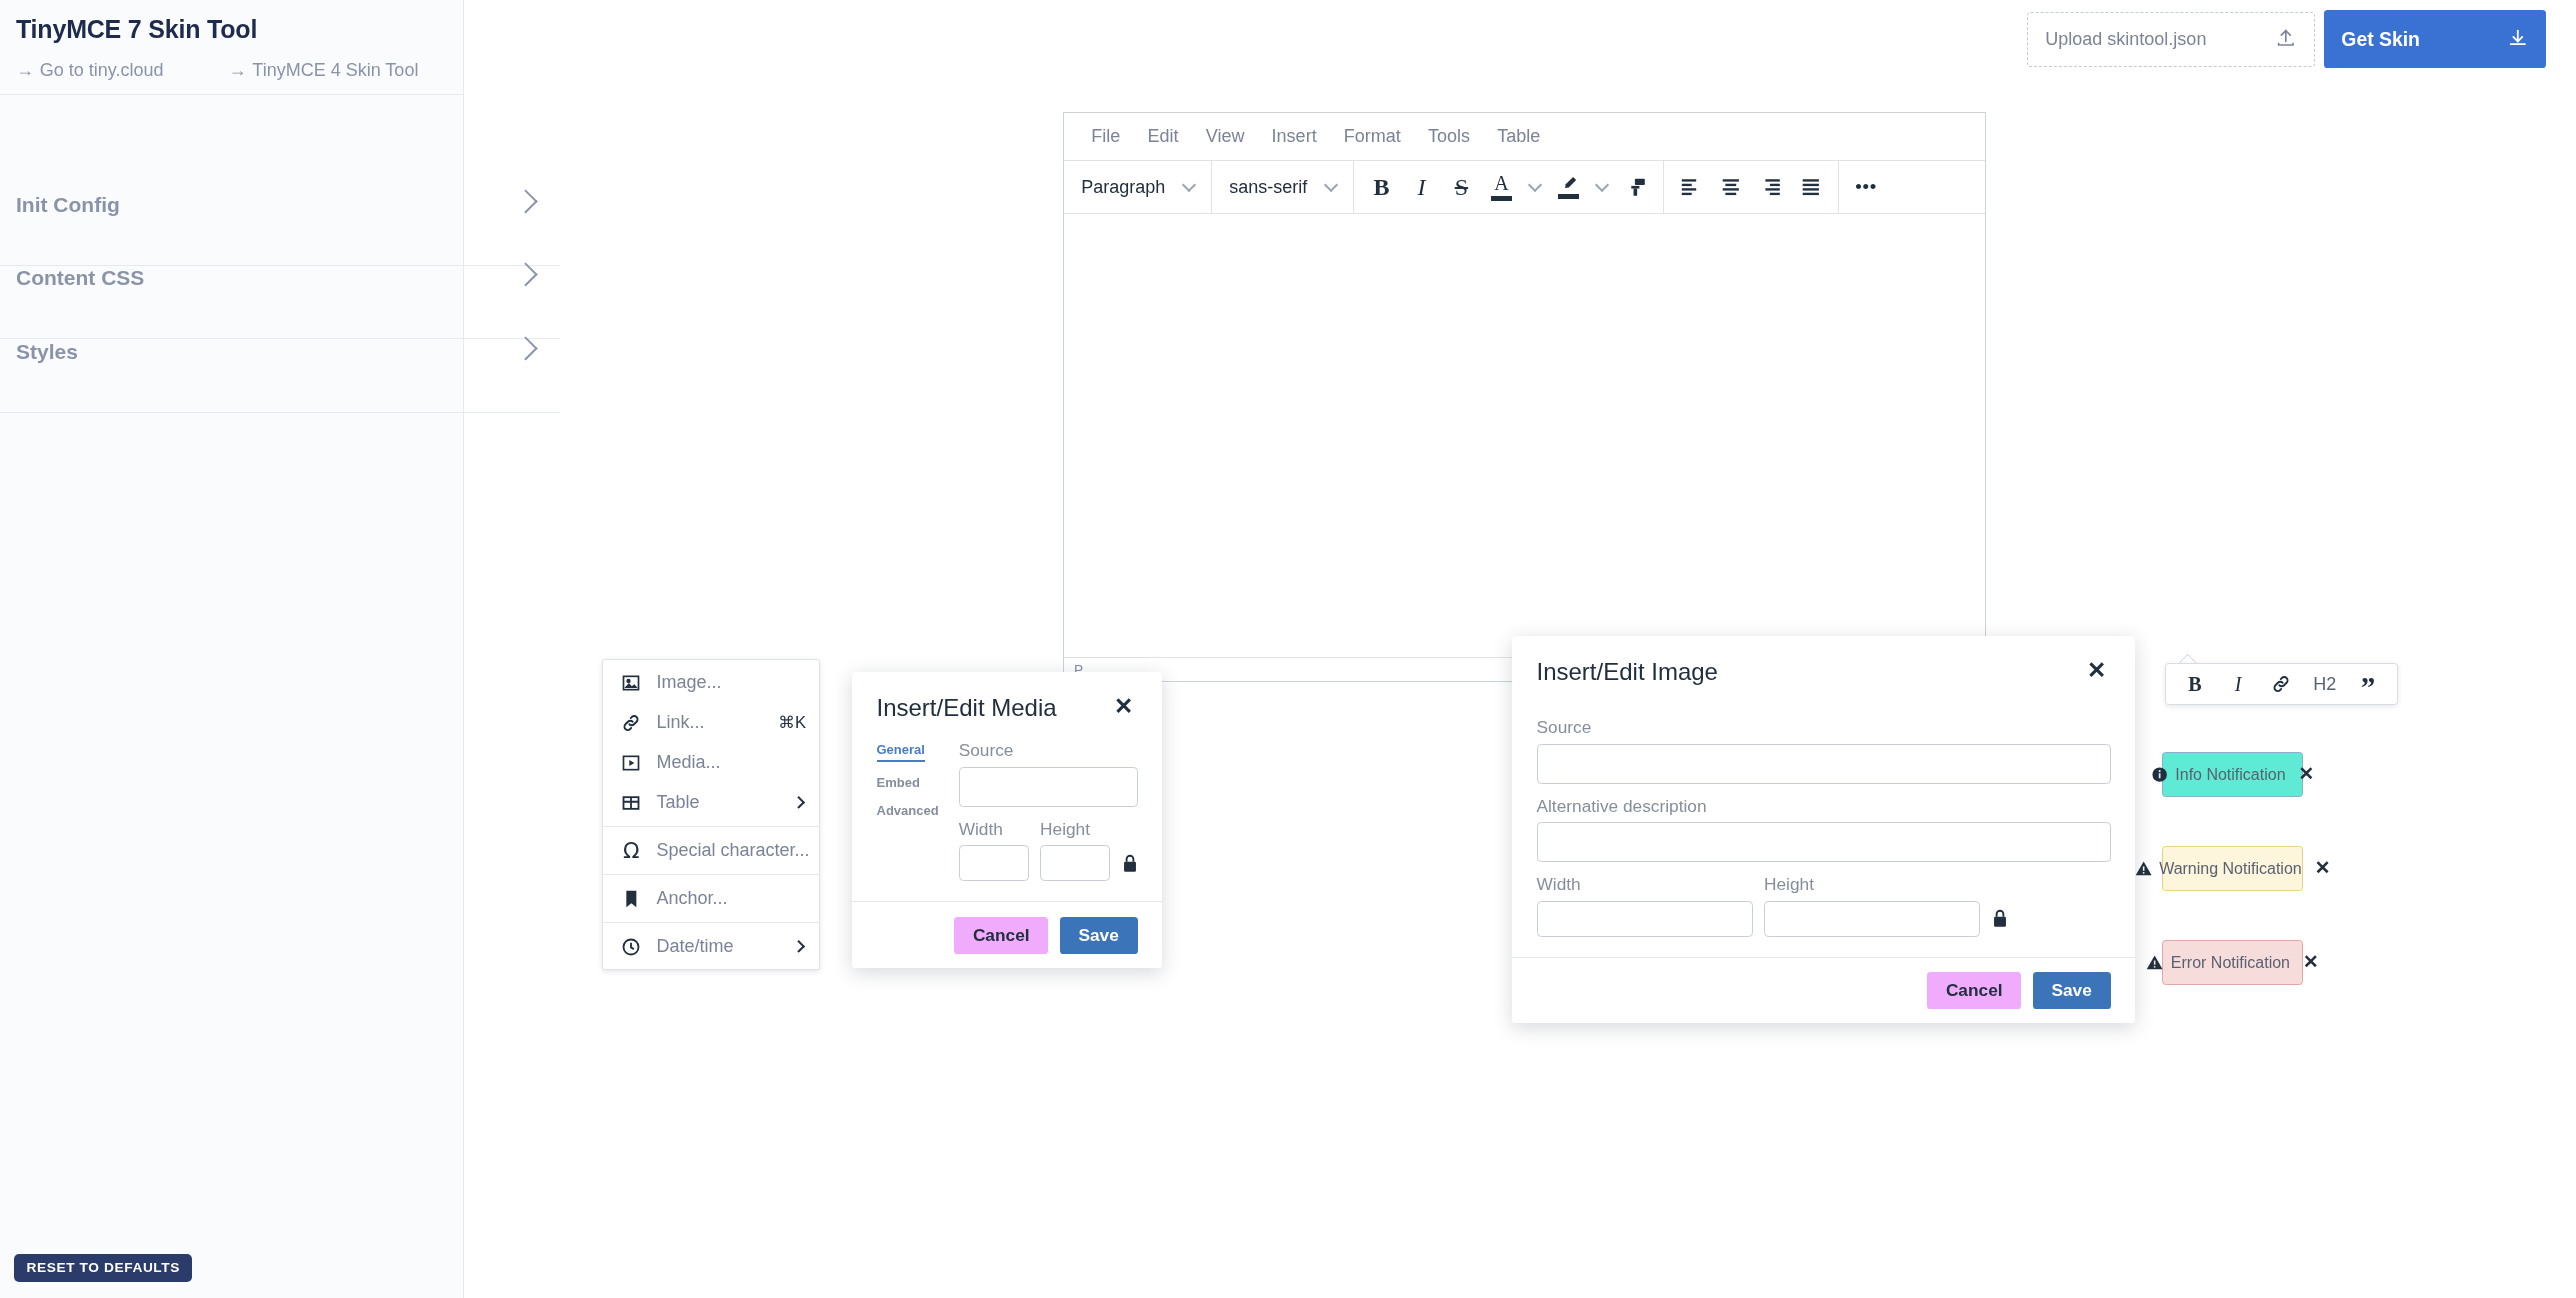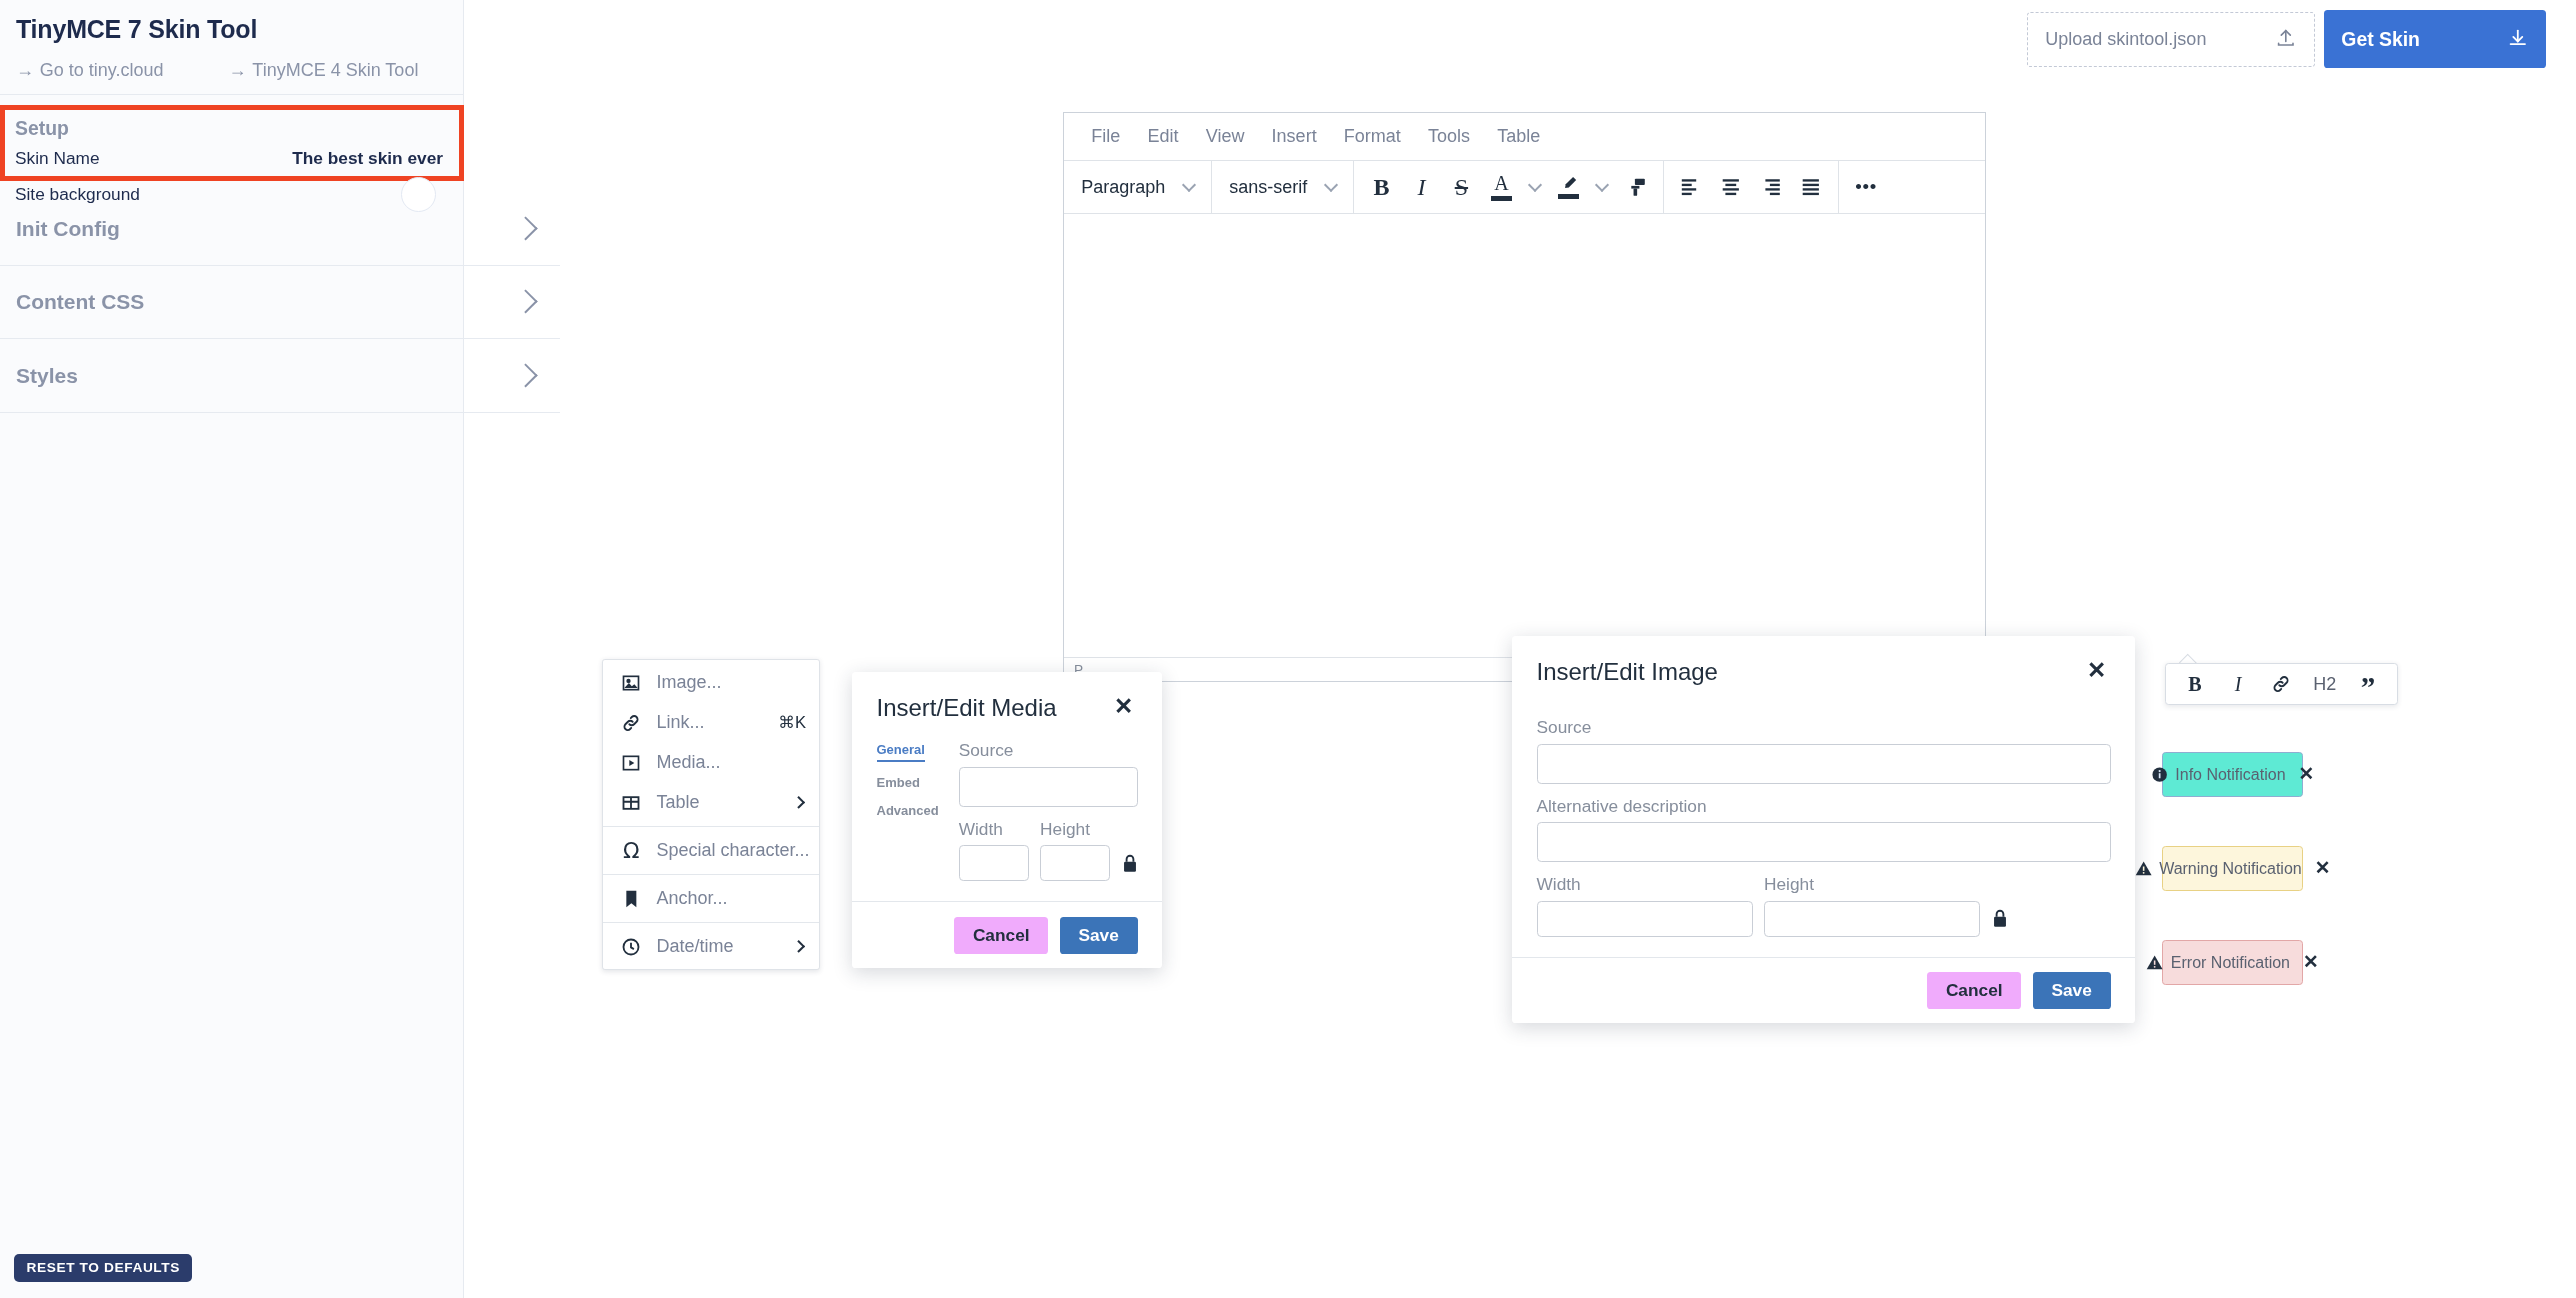"Setup" div { html: <div> <div>Setup</div> <div> <span>Skin Name</span> <span>The best skin ever</span> </div> <div> <span>Site background</span> <span></span> </div> </div> -> none }
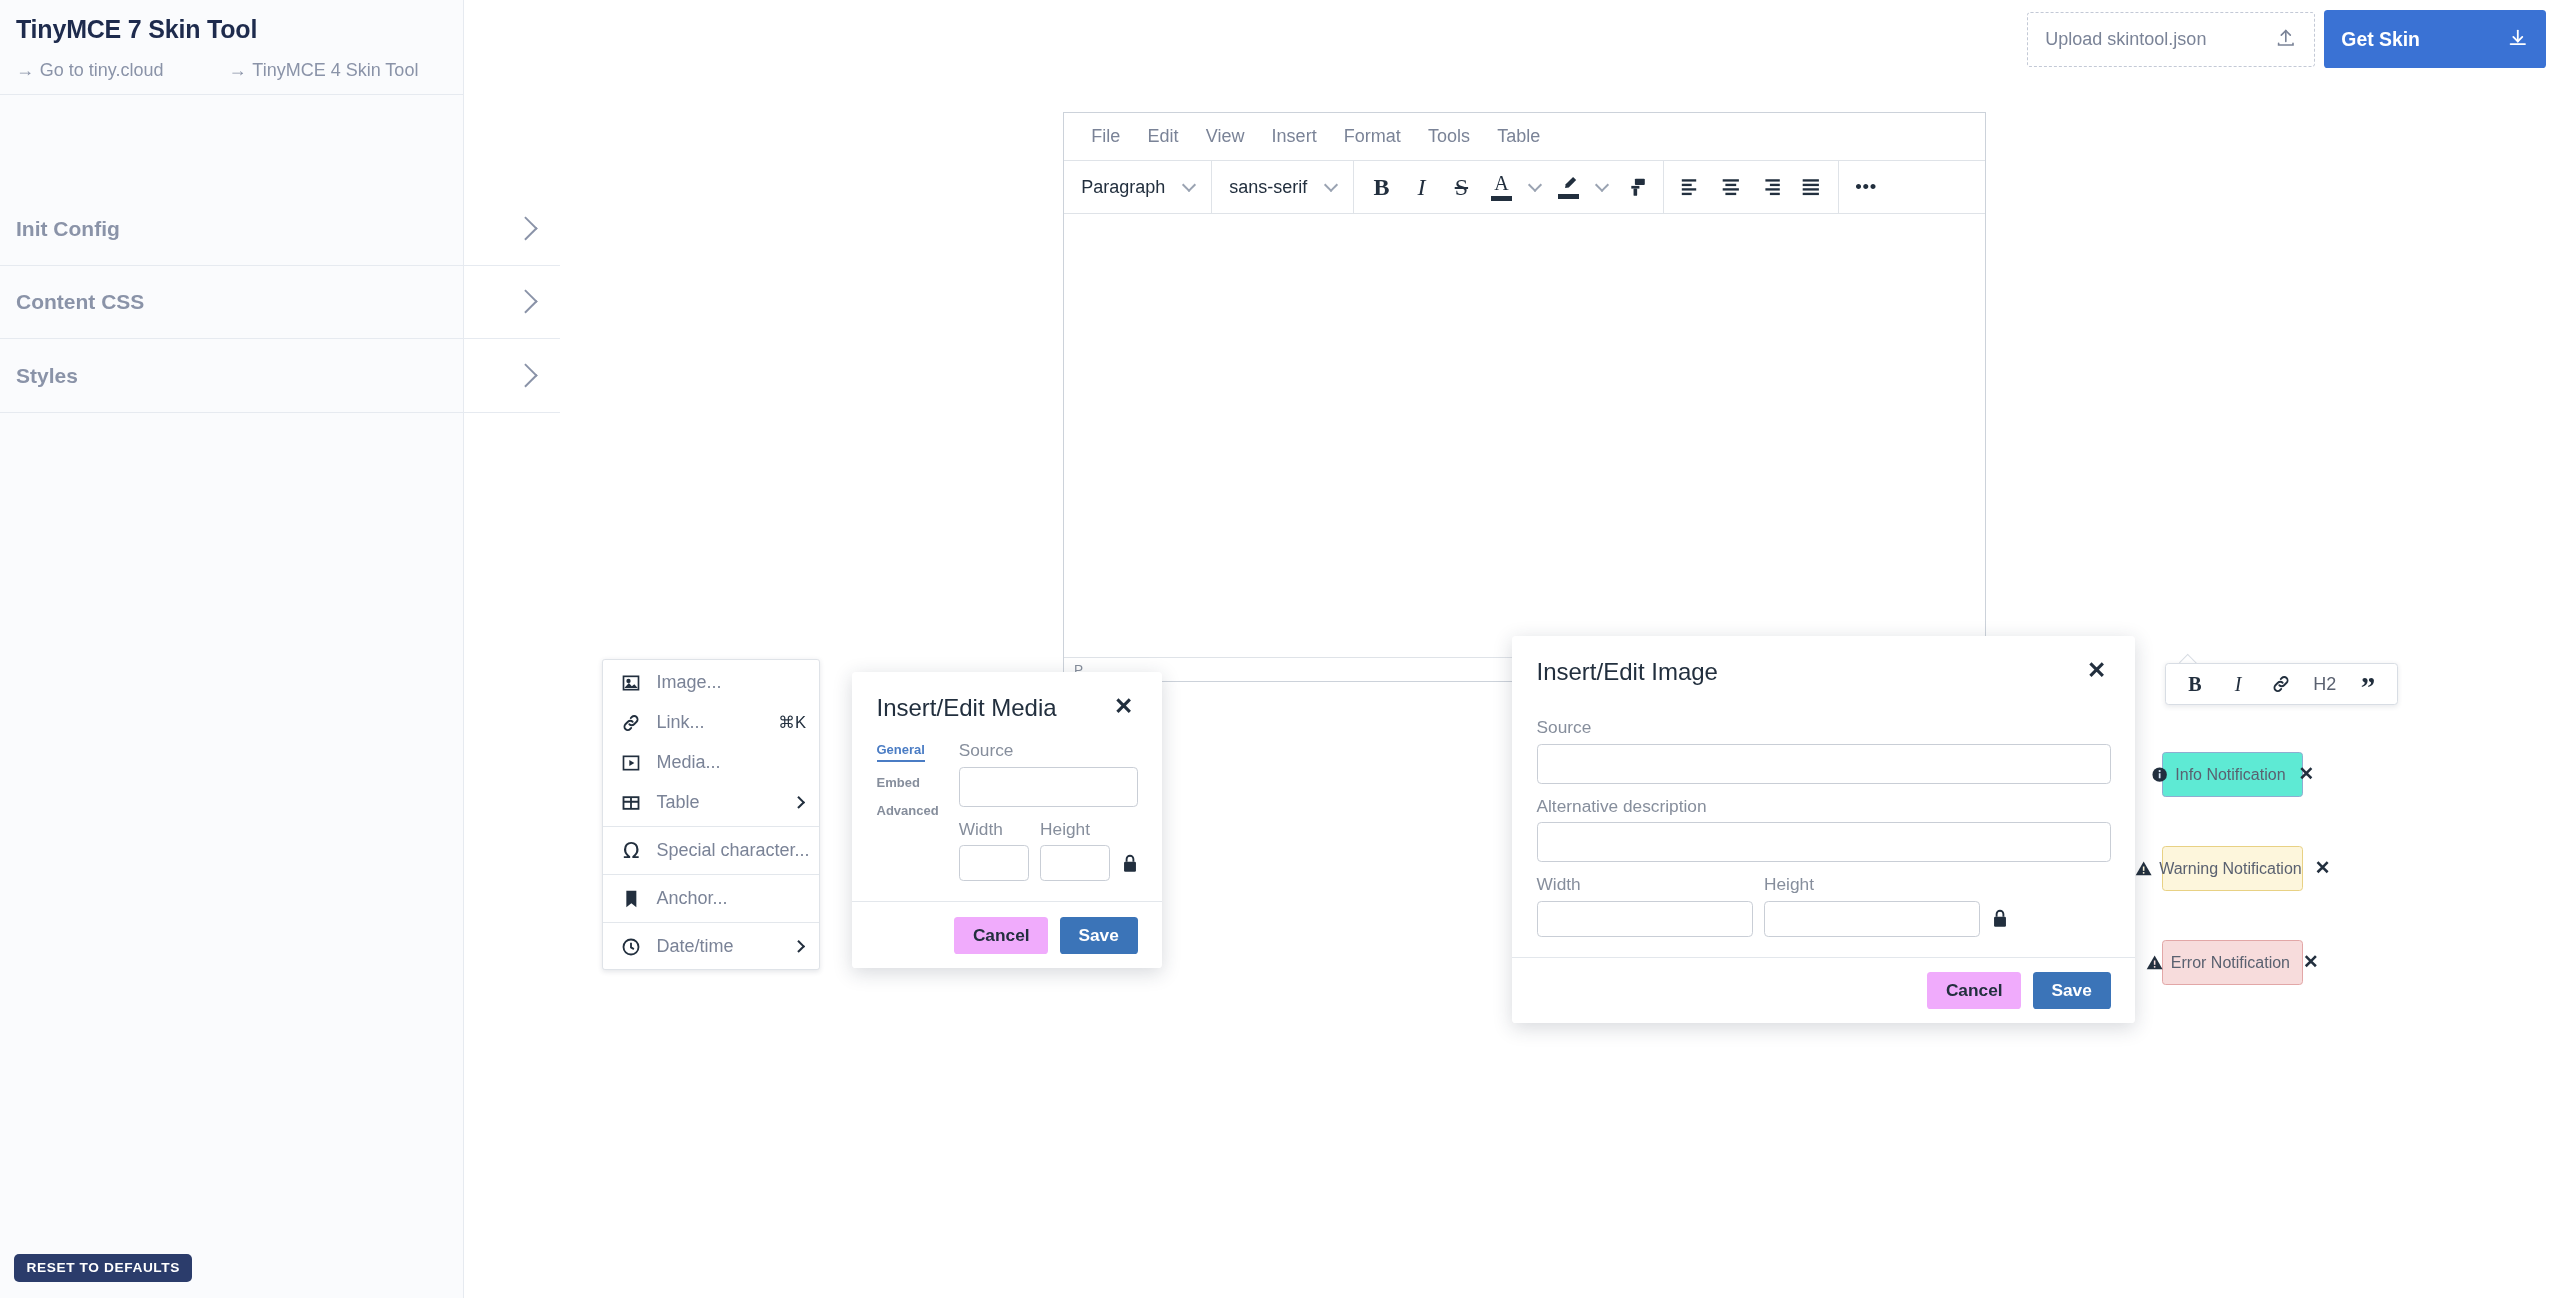"Init Config" .acc-row { align-items: center -> none }
